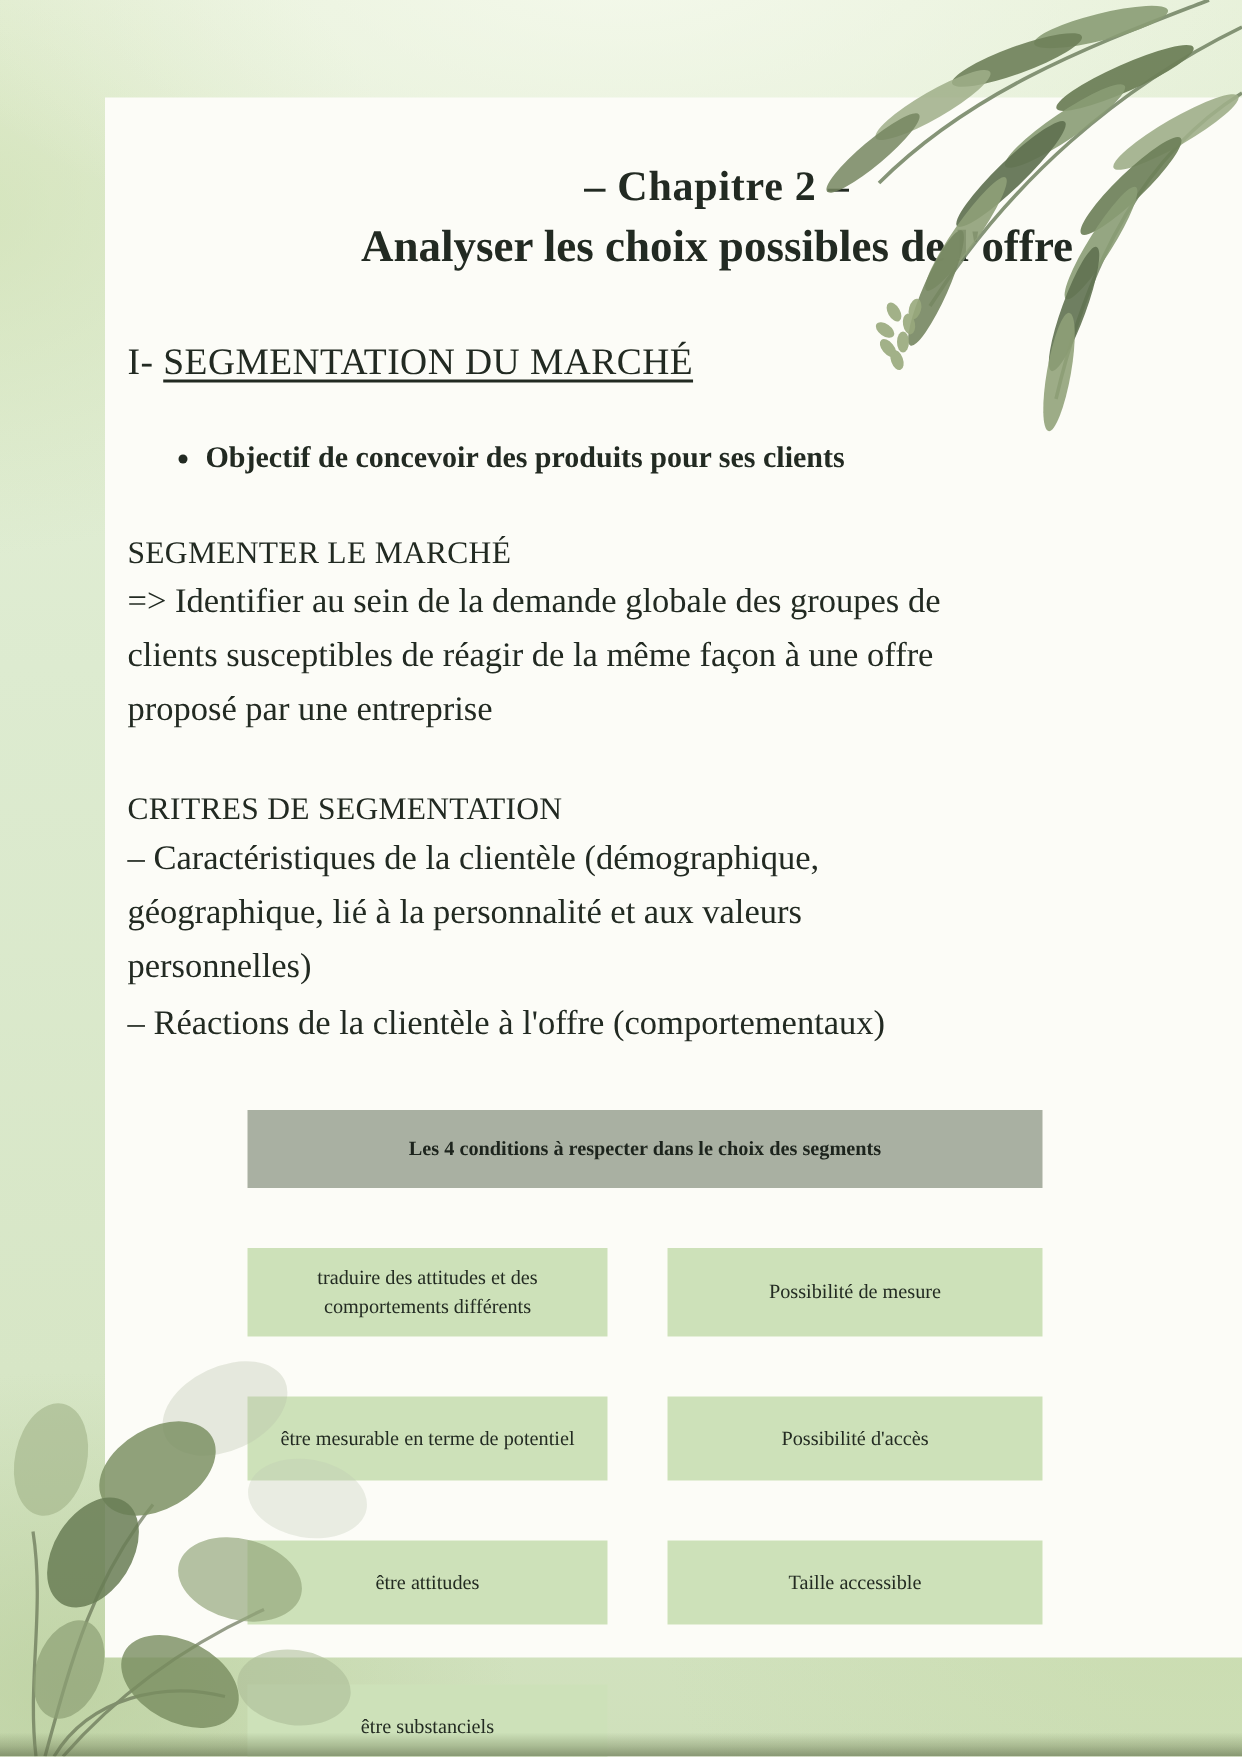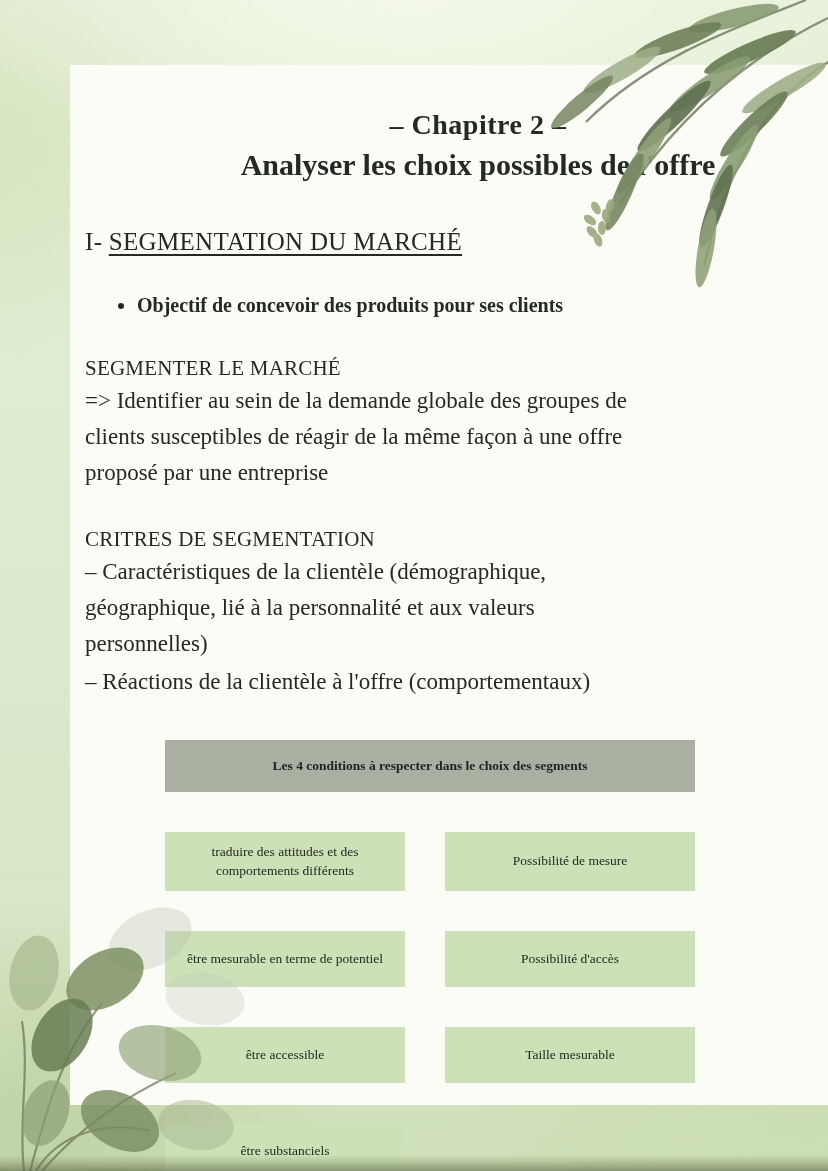"être accessible" div.cell { text: accessible -> attitudes }
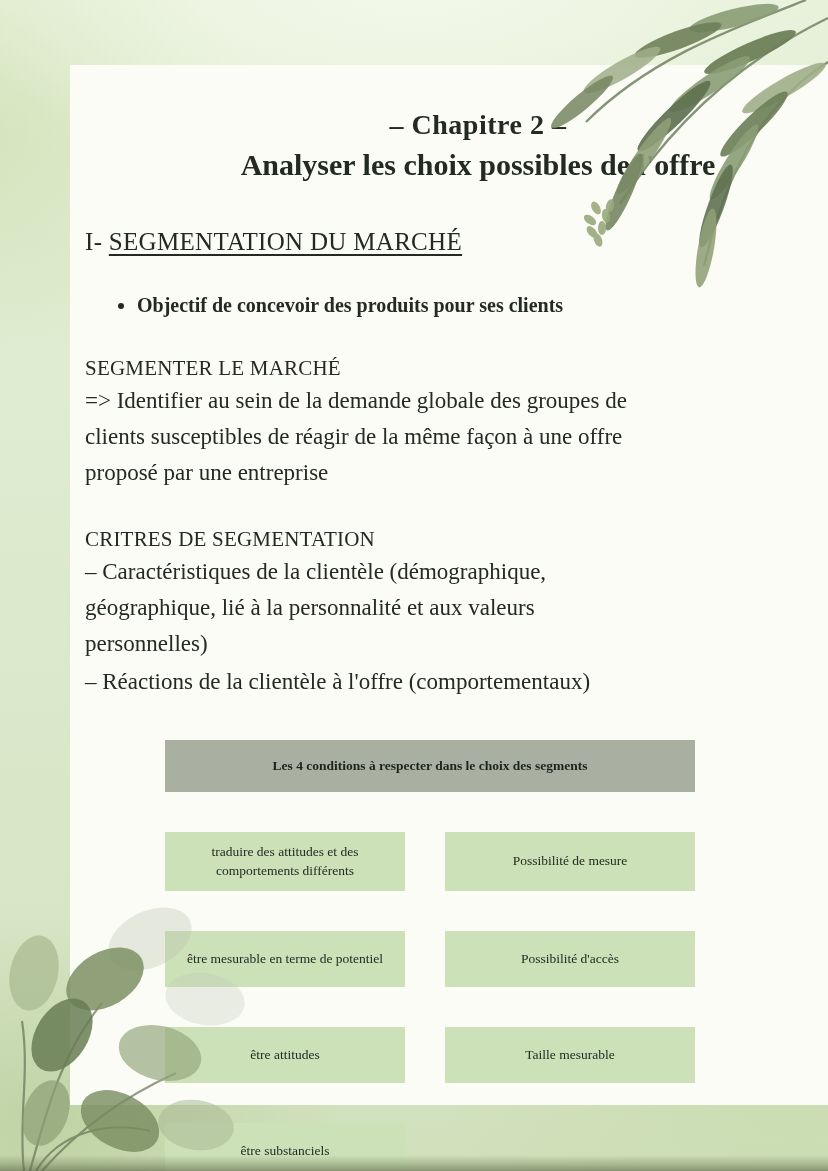"Taille mesurable" div.cell { text: mesurable -> accessible }
